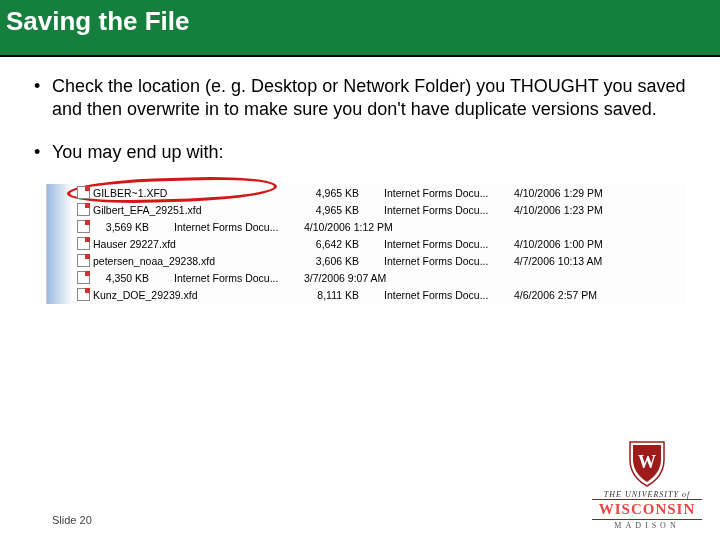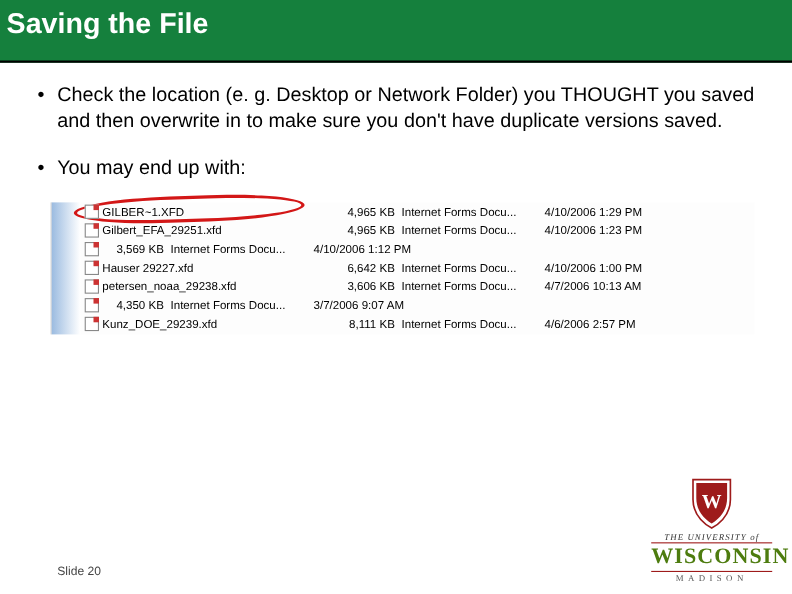"Internet Forms Docu..." .file-row .type { margin-left: none -> 19px }
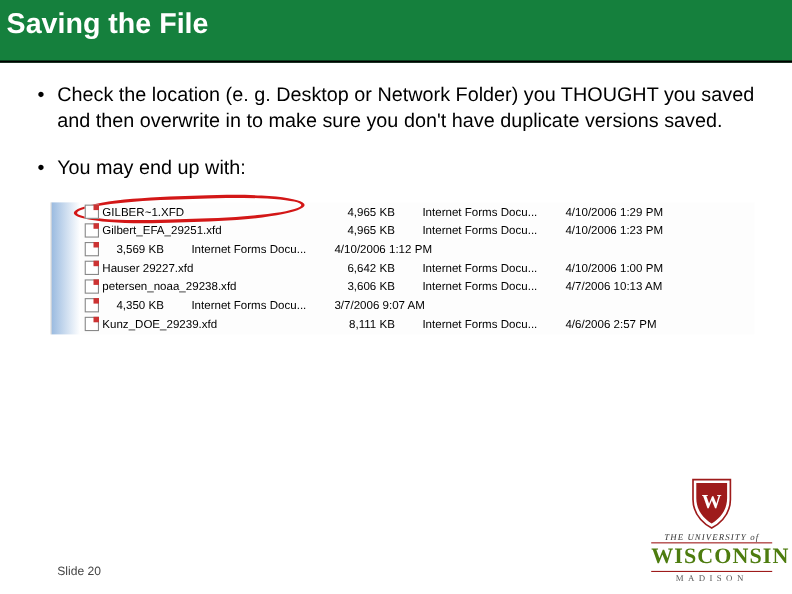"WISCONSIN" .logo-line2 { color: #4d7c0f -> #ef4444; font-size: 20px -> 15px }
